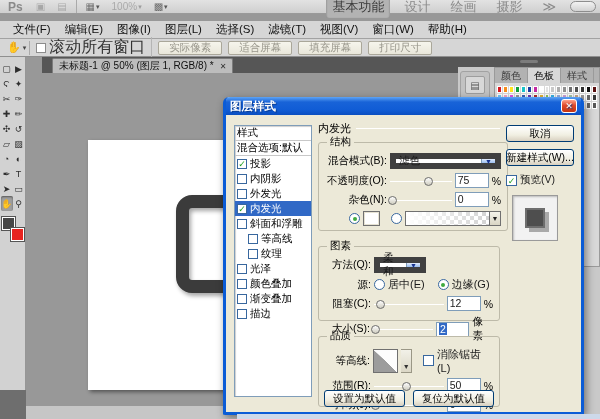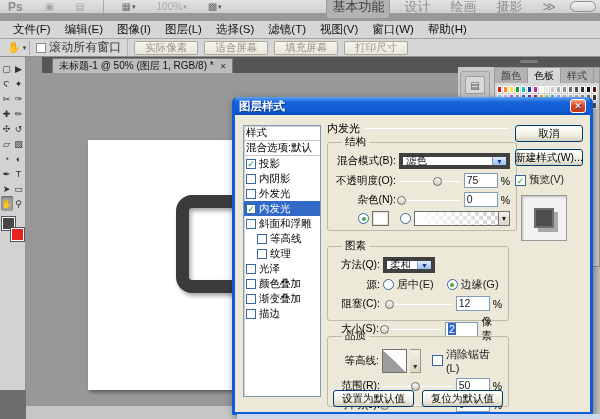"Ps" .appbar { gap: 15px -> 6px }
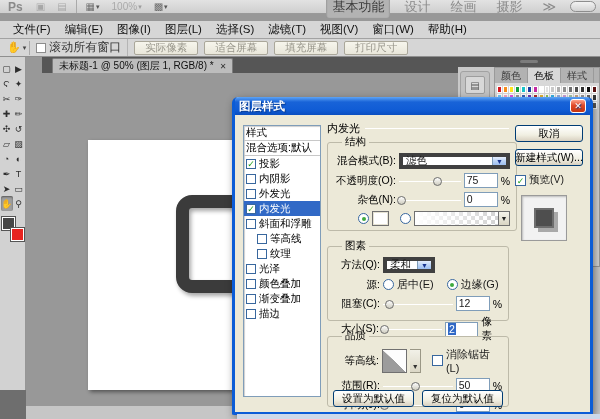"滚动所有窗口" .opt-check { font-size: 12px -> 16px }
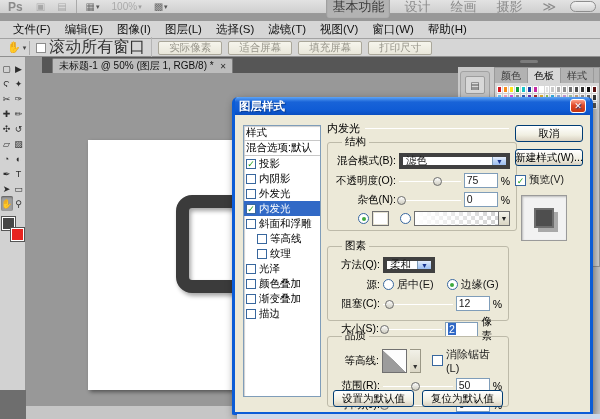"图层样式" .dialog { left: 232px -> 223px }
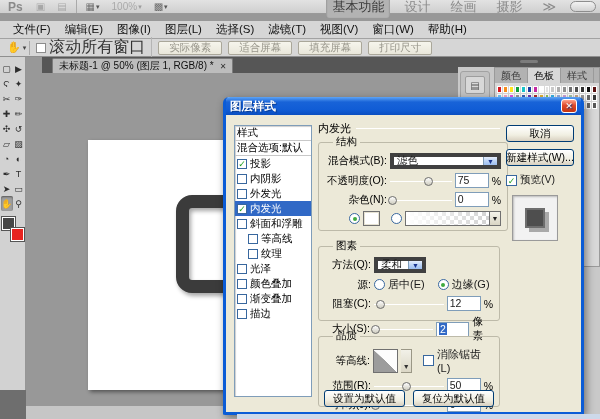"结构" .grp legend { margin-left: 8px -> 2px }
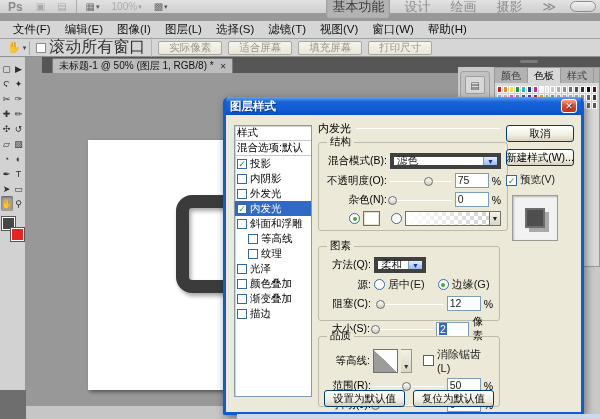"滤色" .combo { border: 4px solid #404040 -> 6px solid #404040 }
